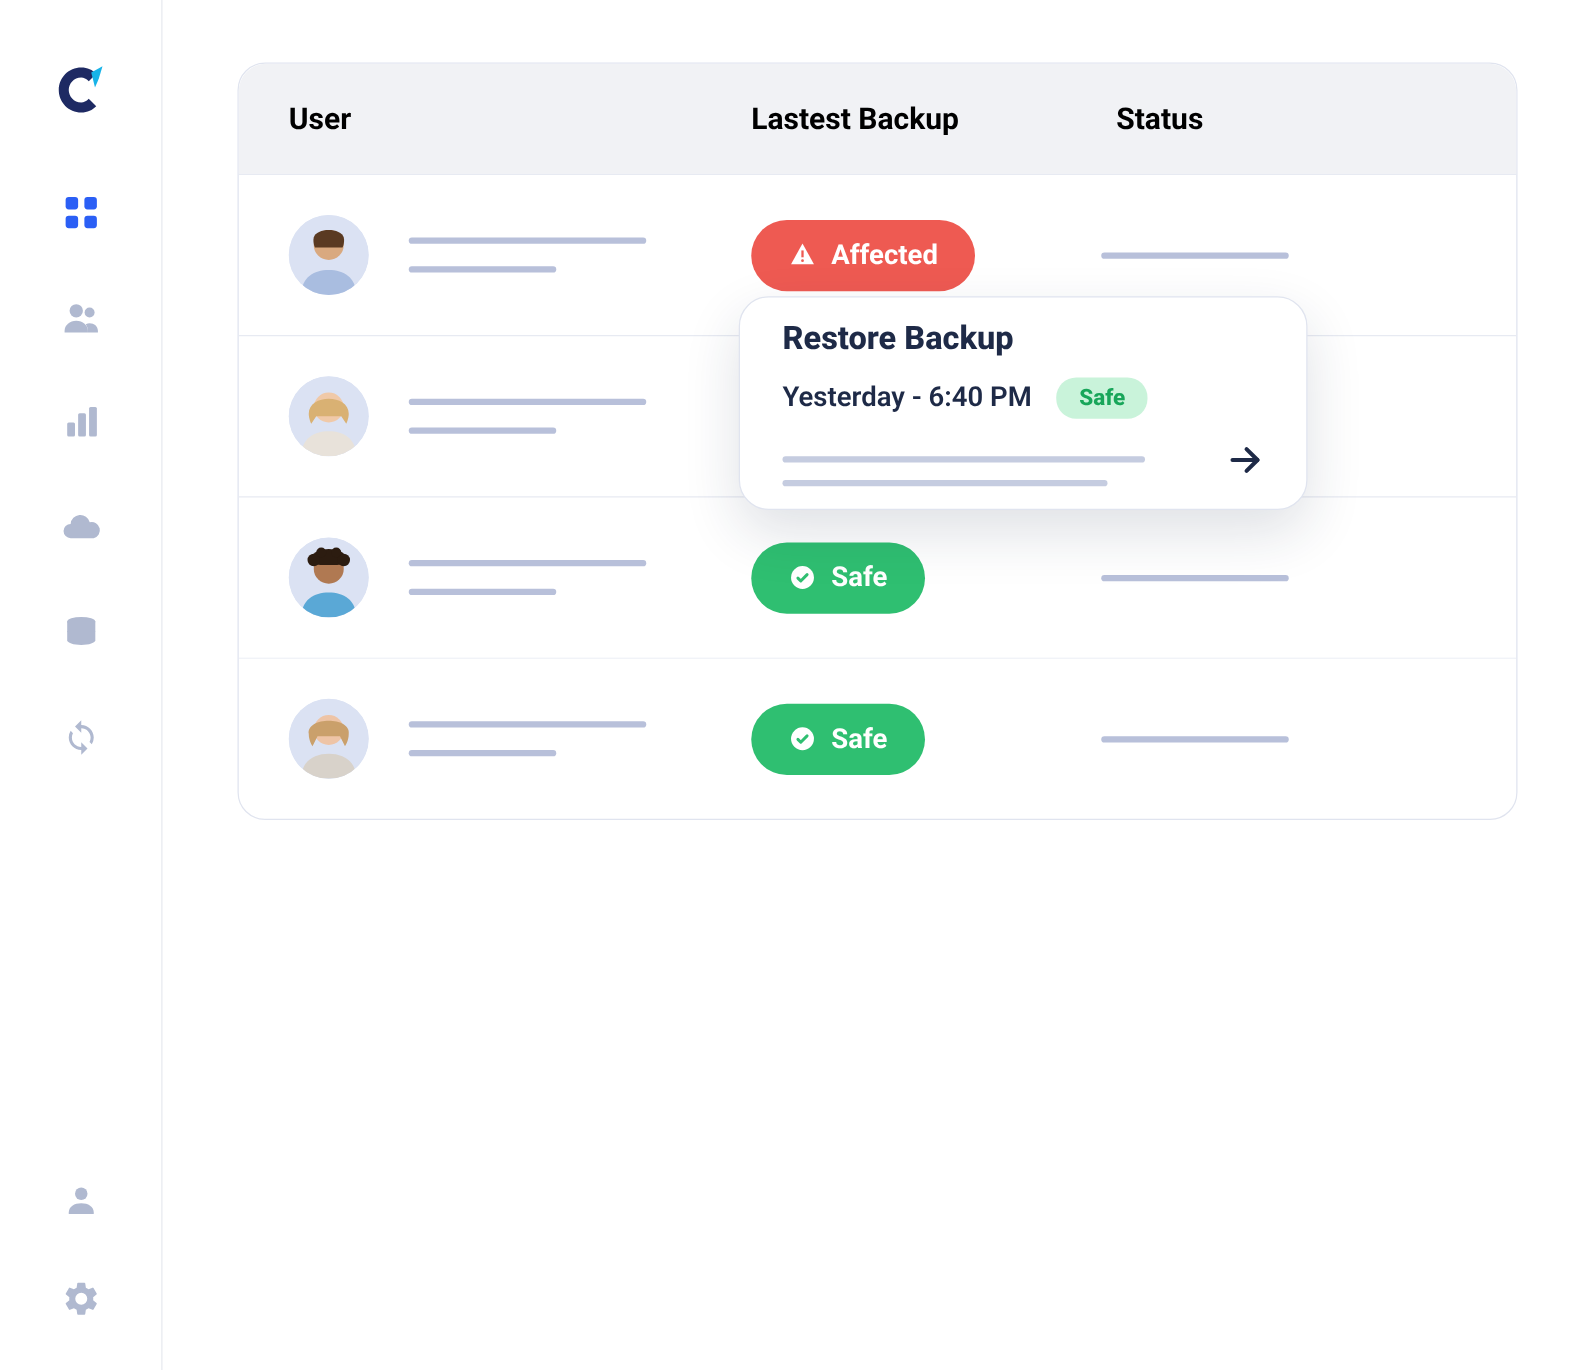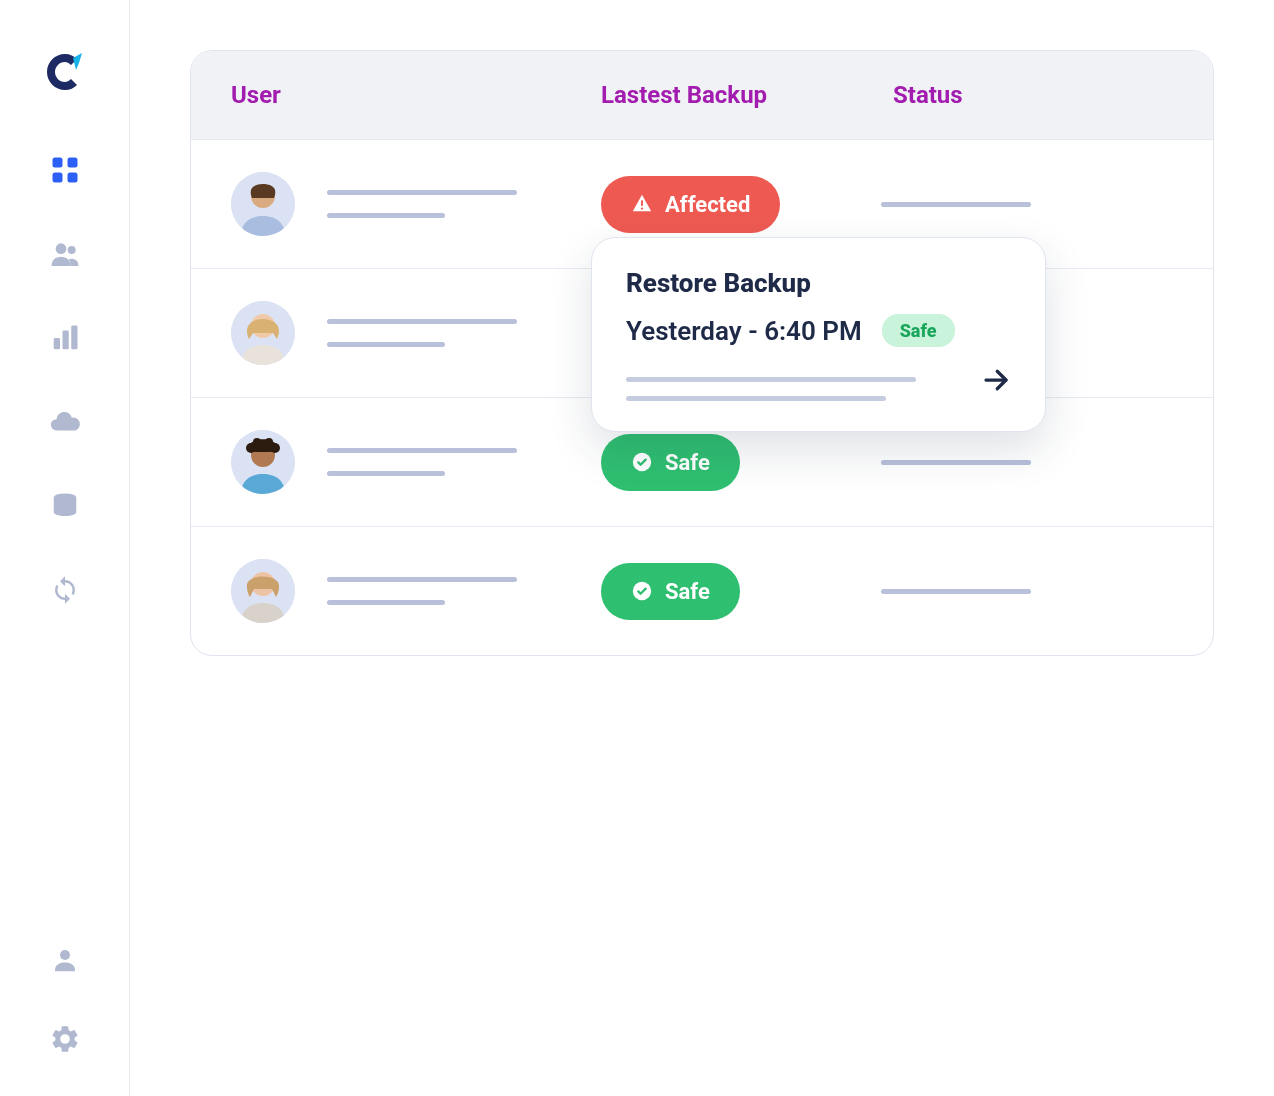"User" .th { color: #a21caf -> #000000 }
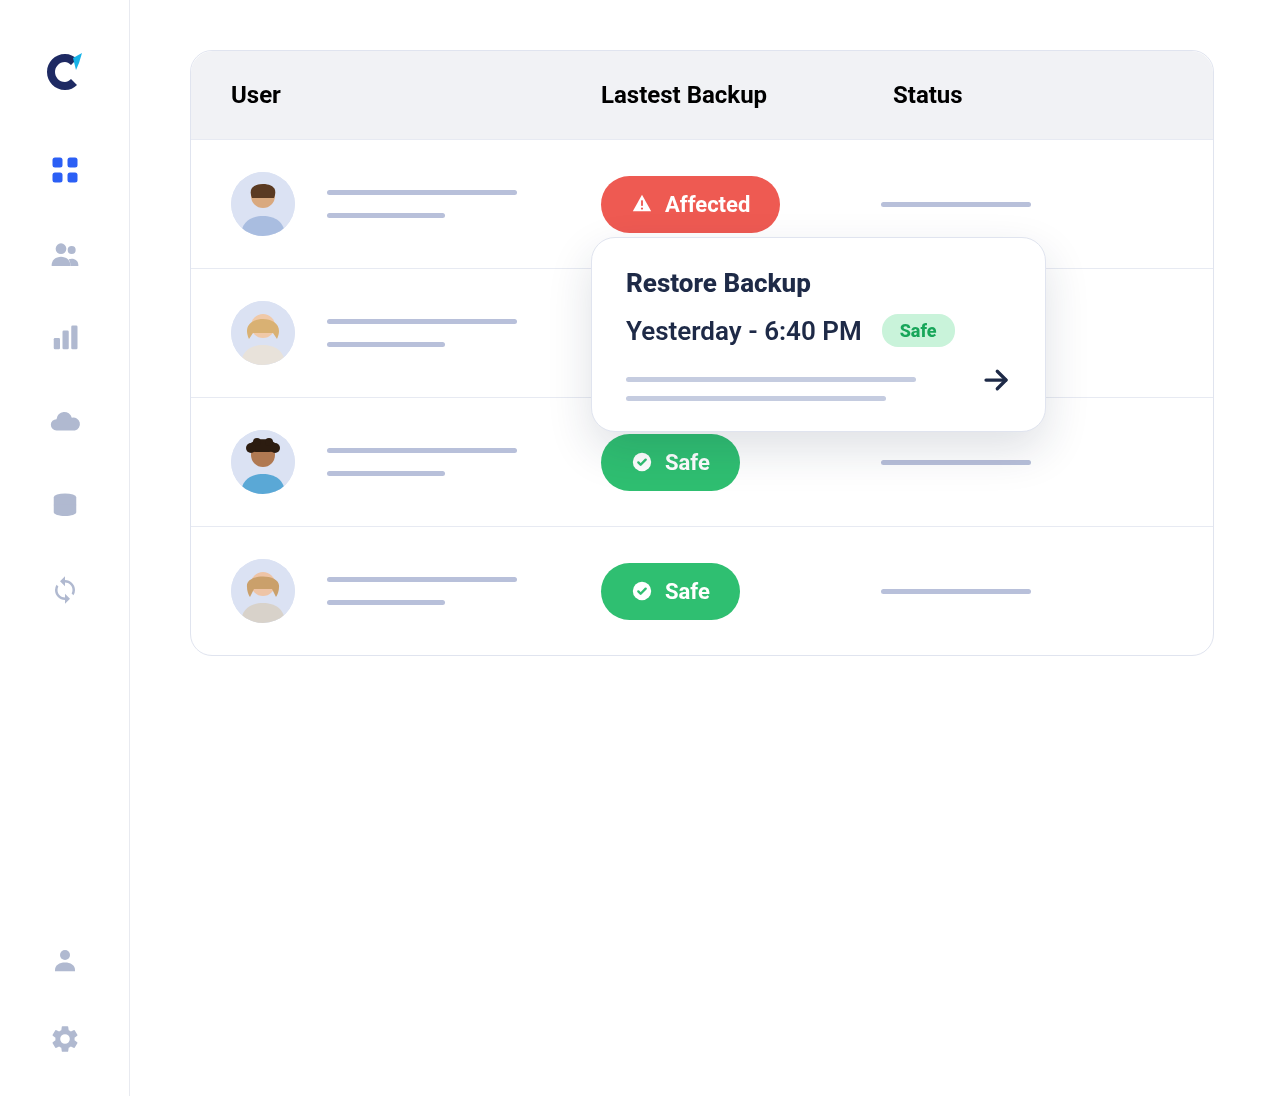"Restore Backup" .popover { padding: 30px 34px -> 18px 34px }
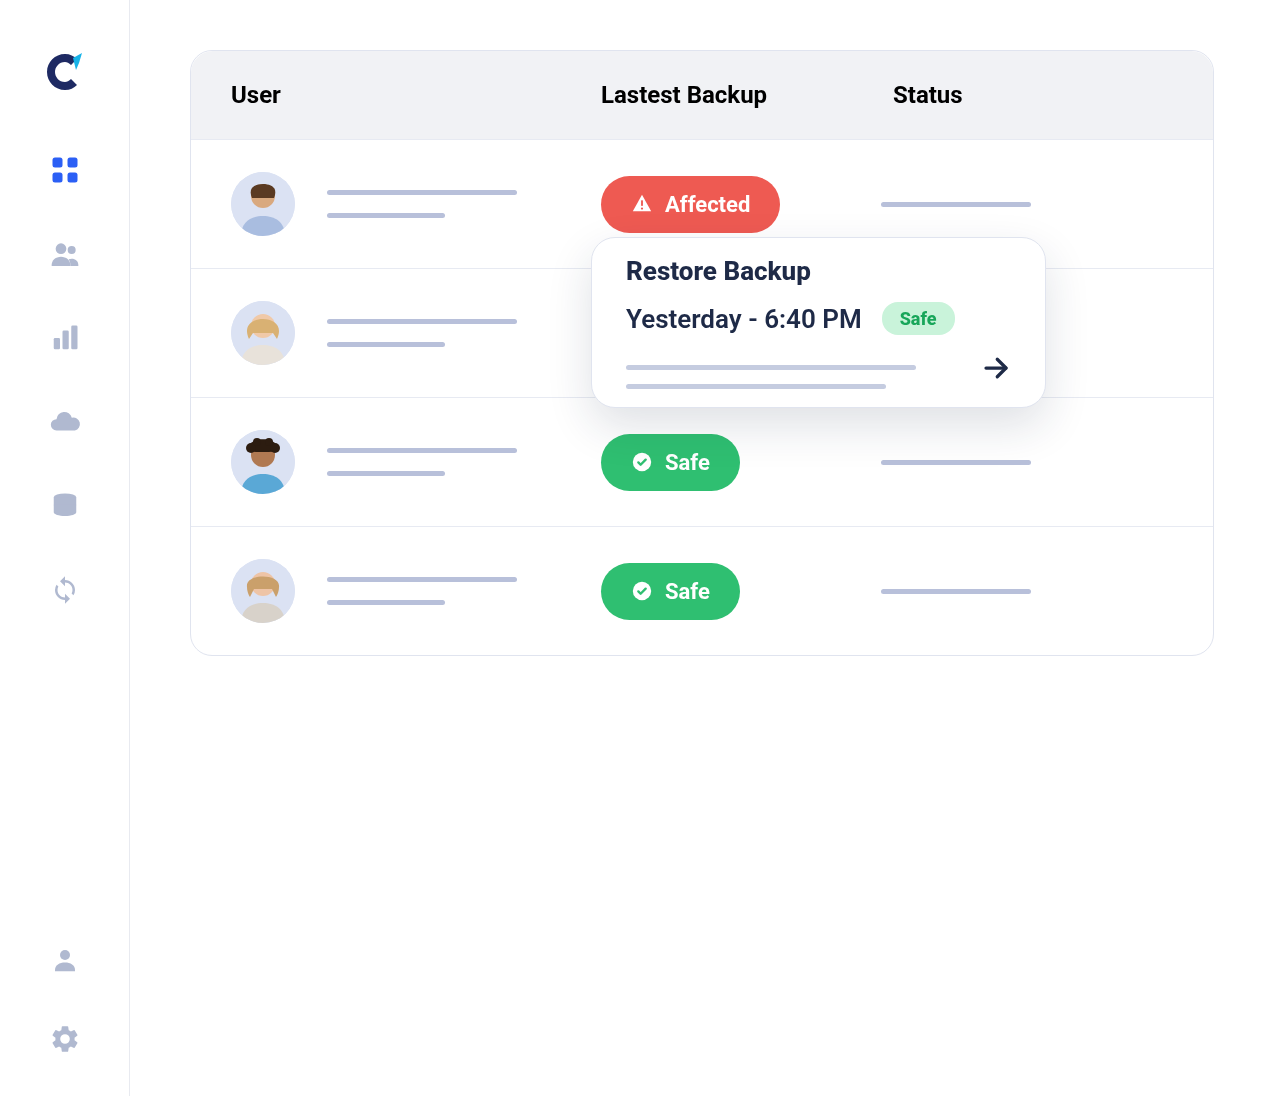"Yesterday - 6:40 PM" .popover-time { font-size: 26px -> 22px }
